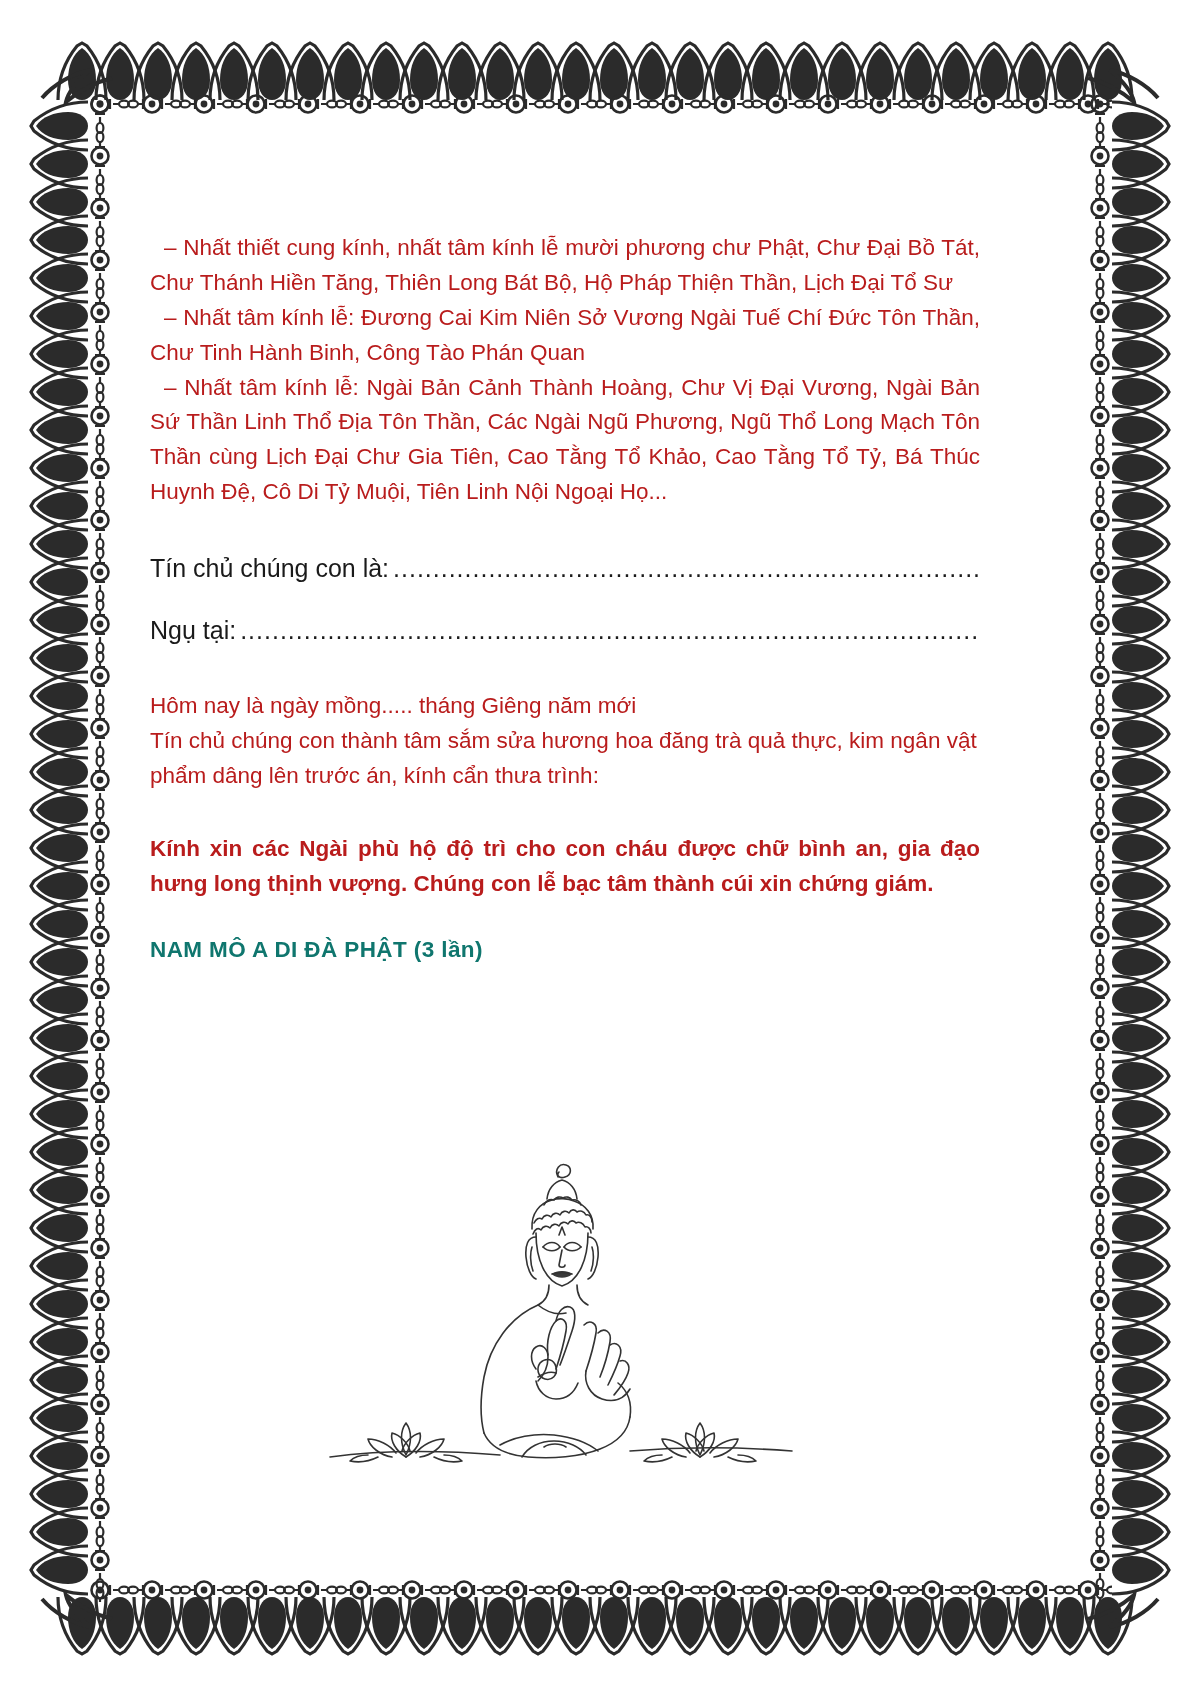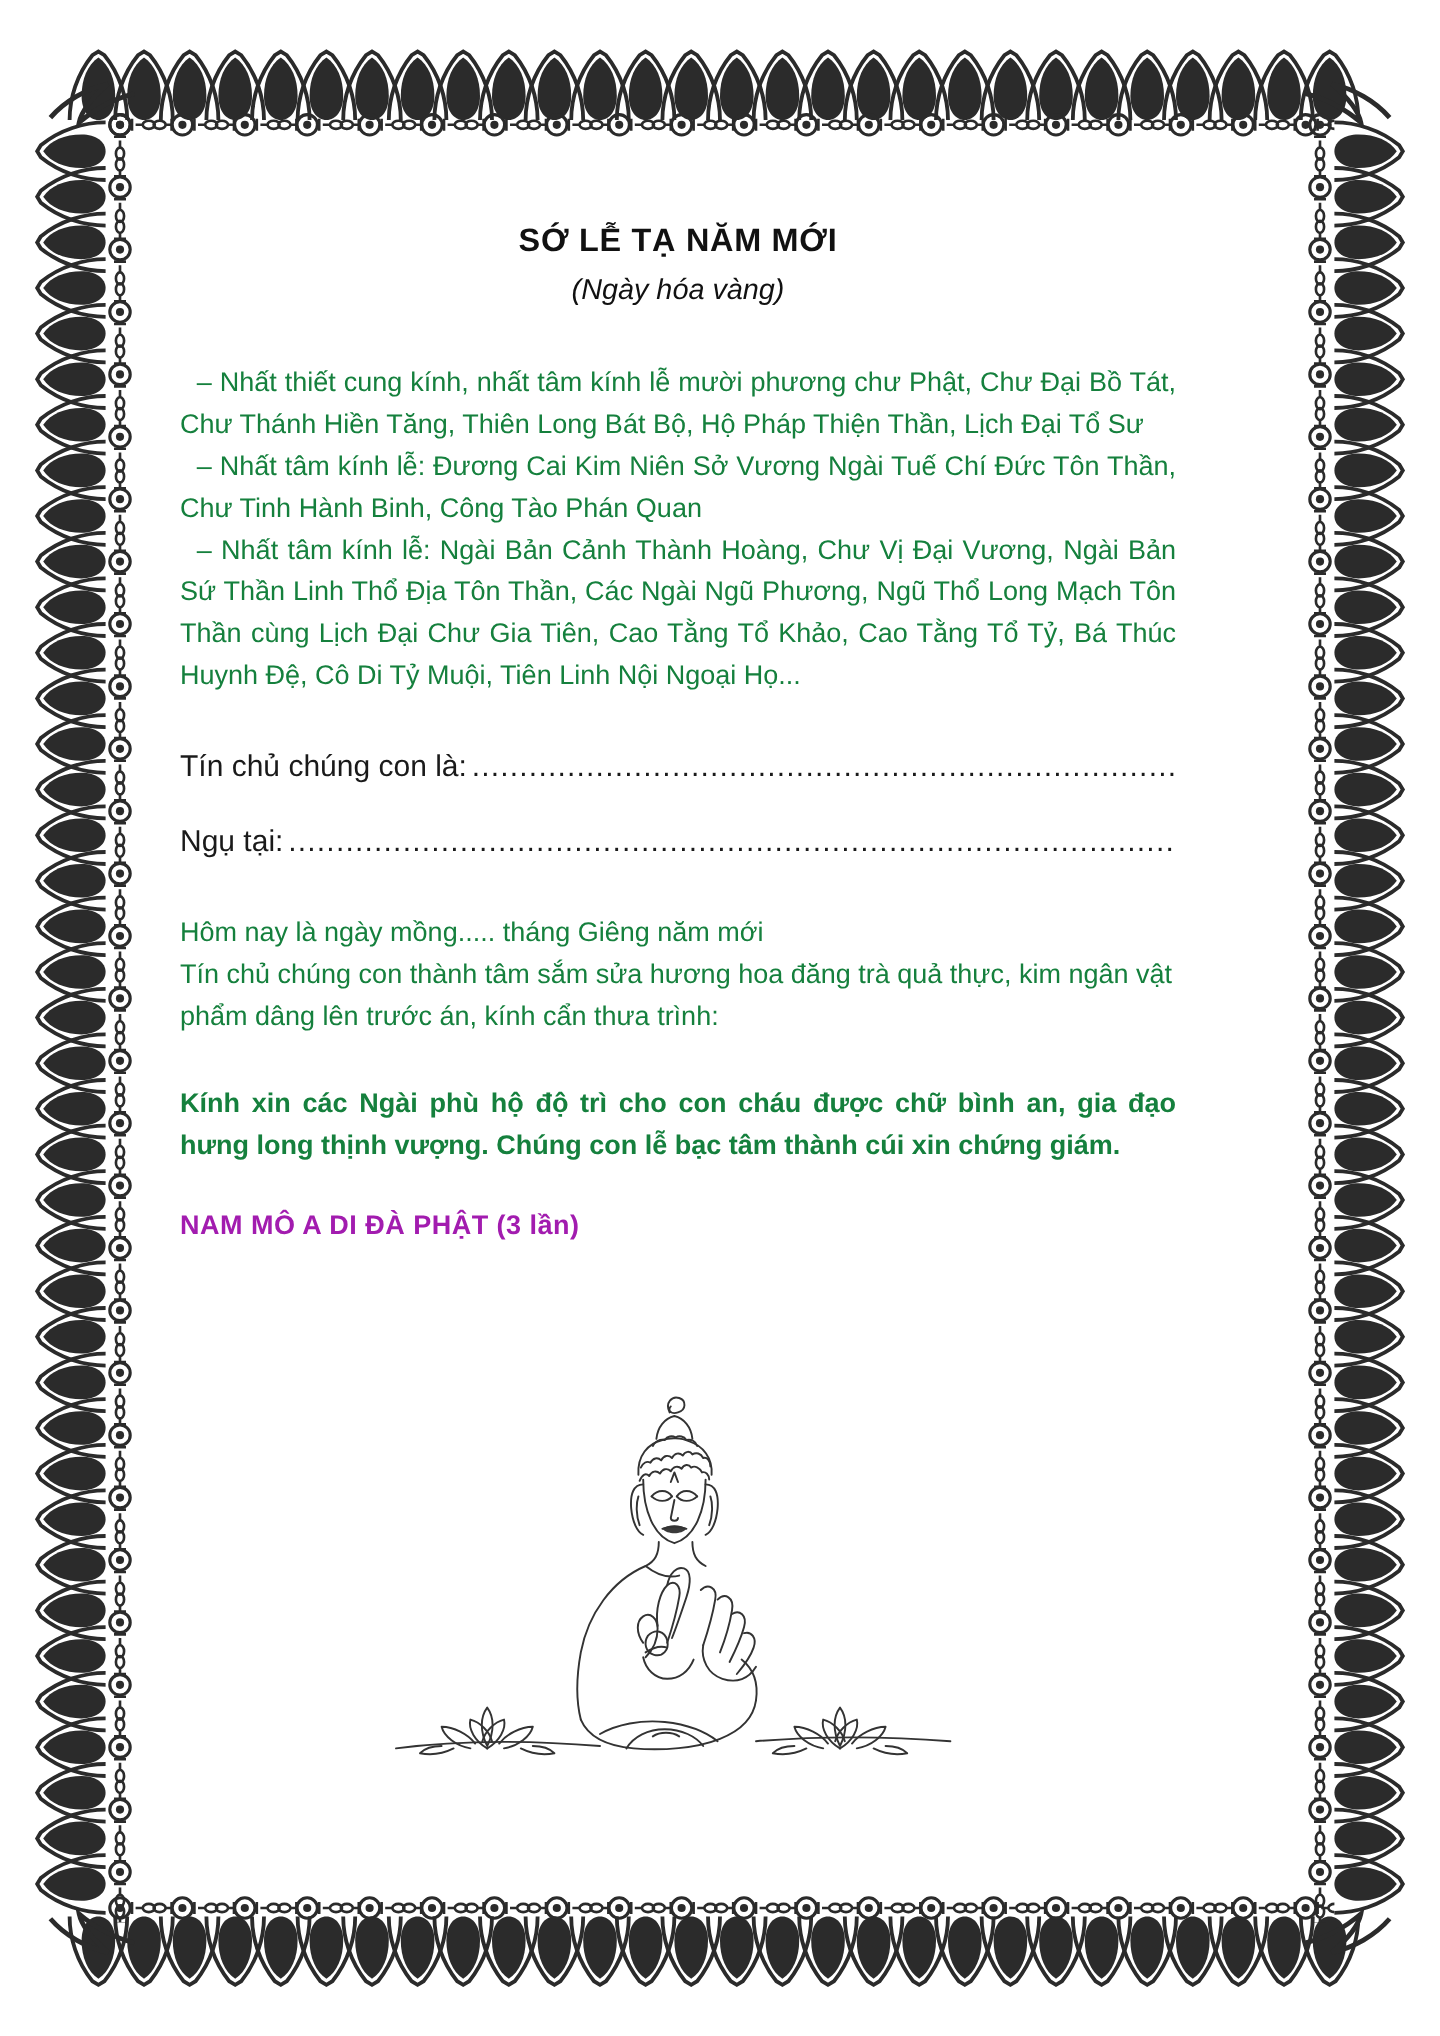"SỚ LỄ TẠ NĂM MỚI" div.title-block { html: <div> <h1>SỚ LỄ TẠ NĂM MỚI</h1> <div>(Ngày hóa vàng)</div> </div> -> none }
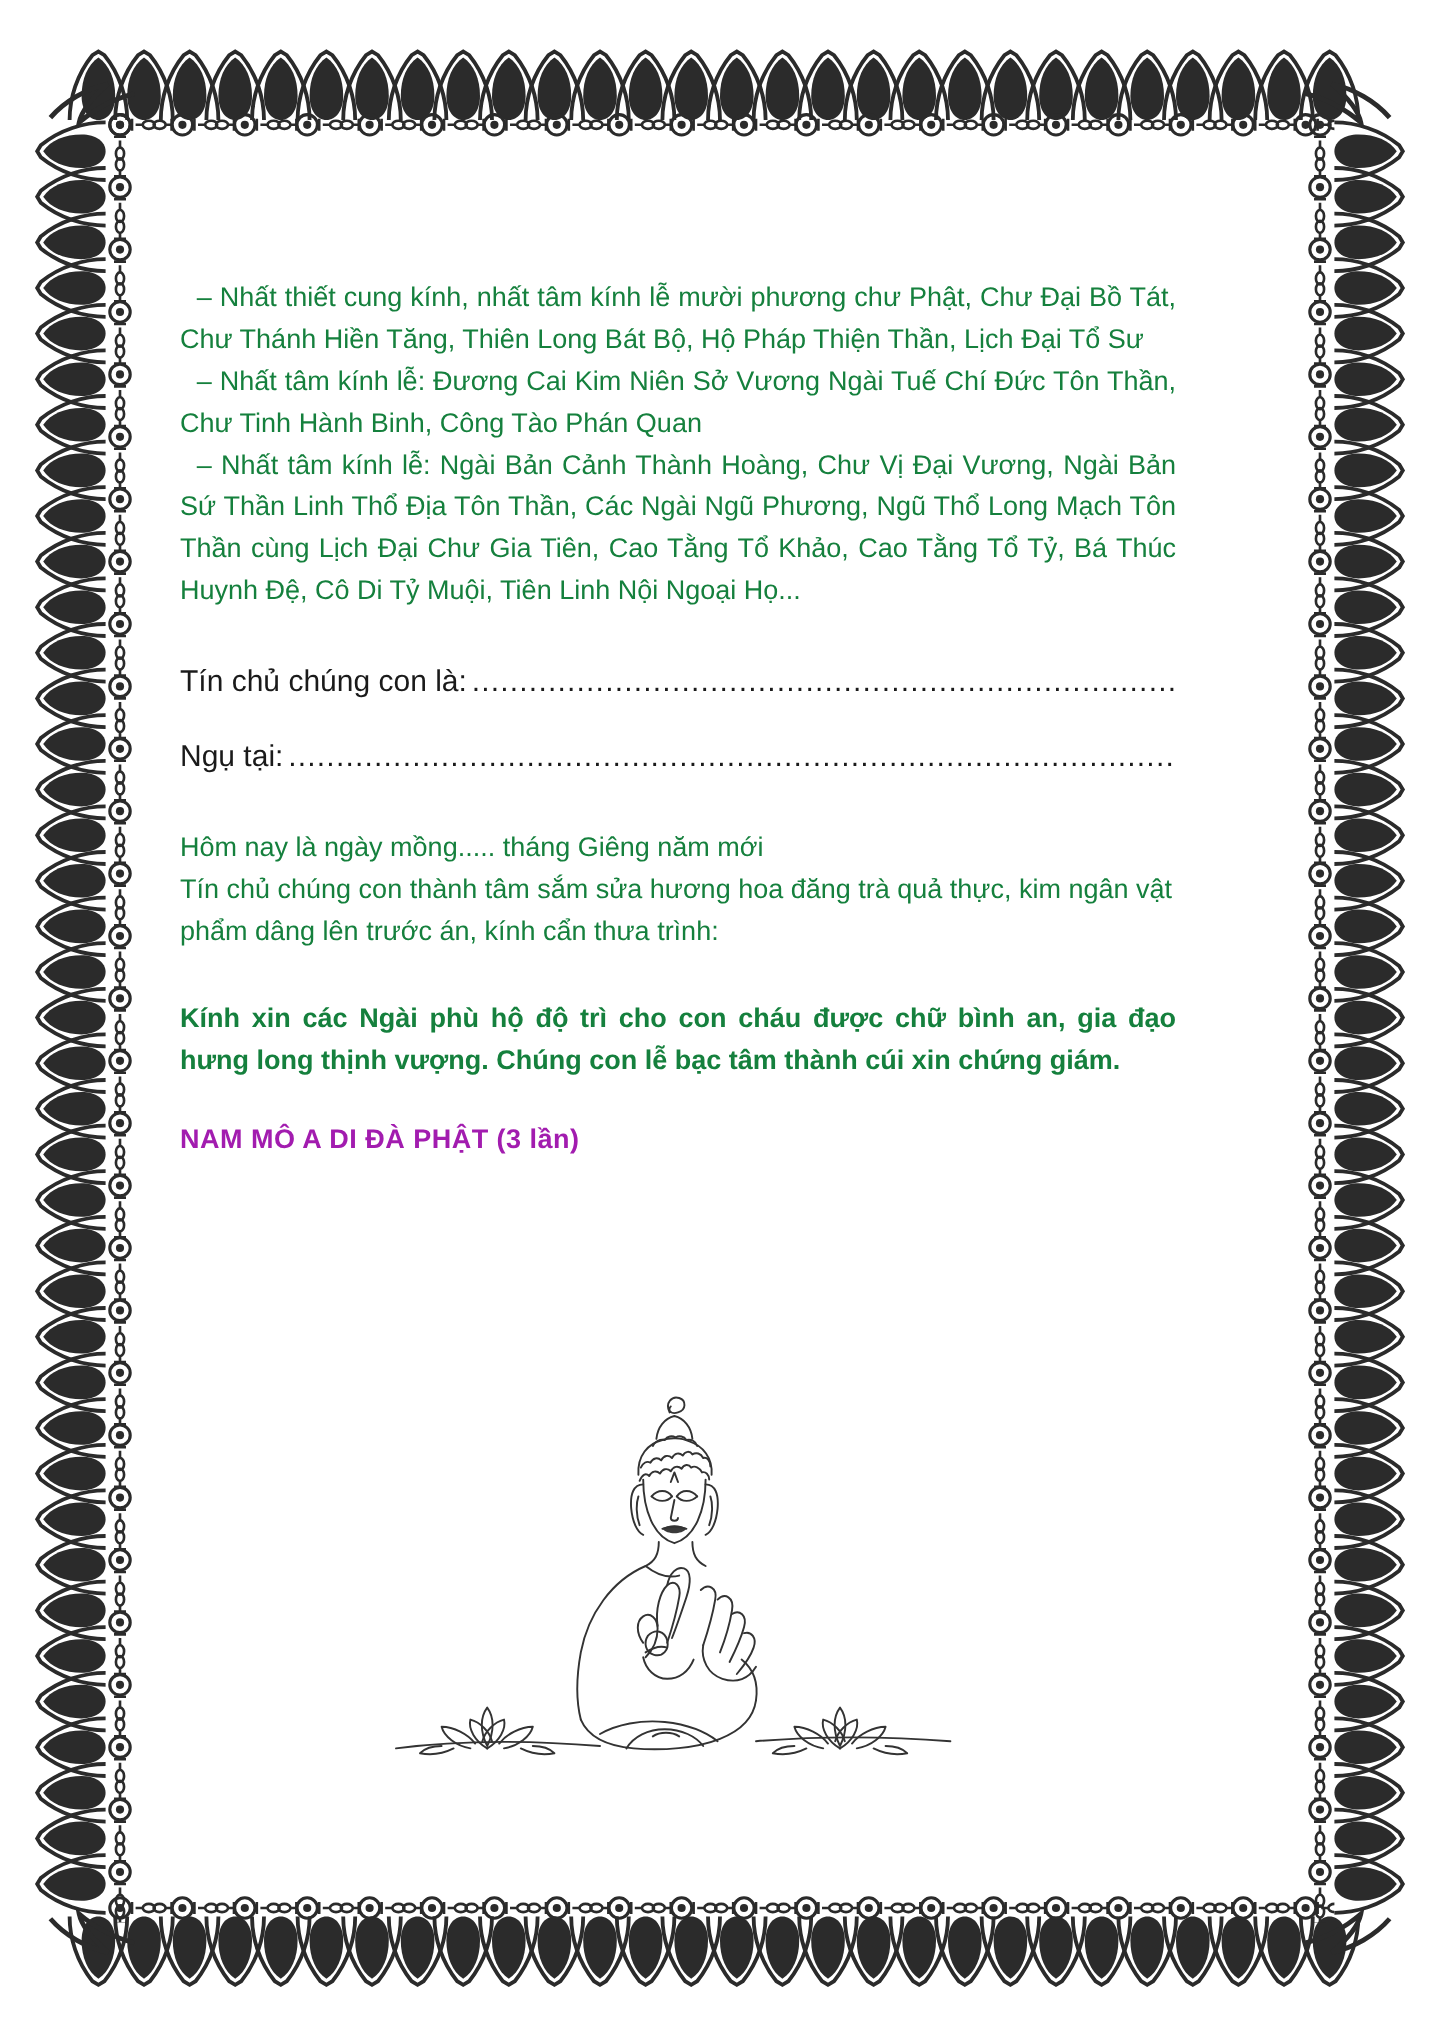"– Nhất thiết cung kính," .body-text { color: #15803d -> #b91c1c }
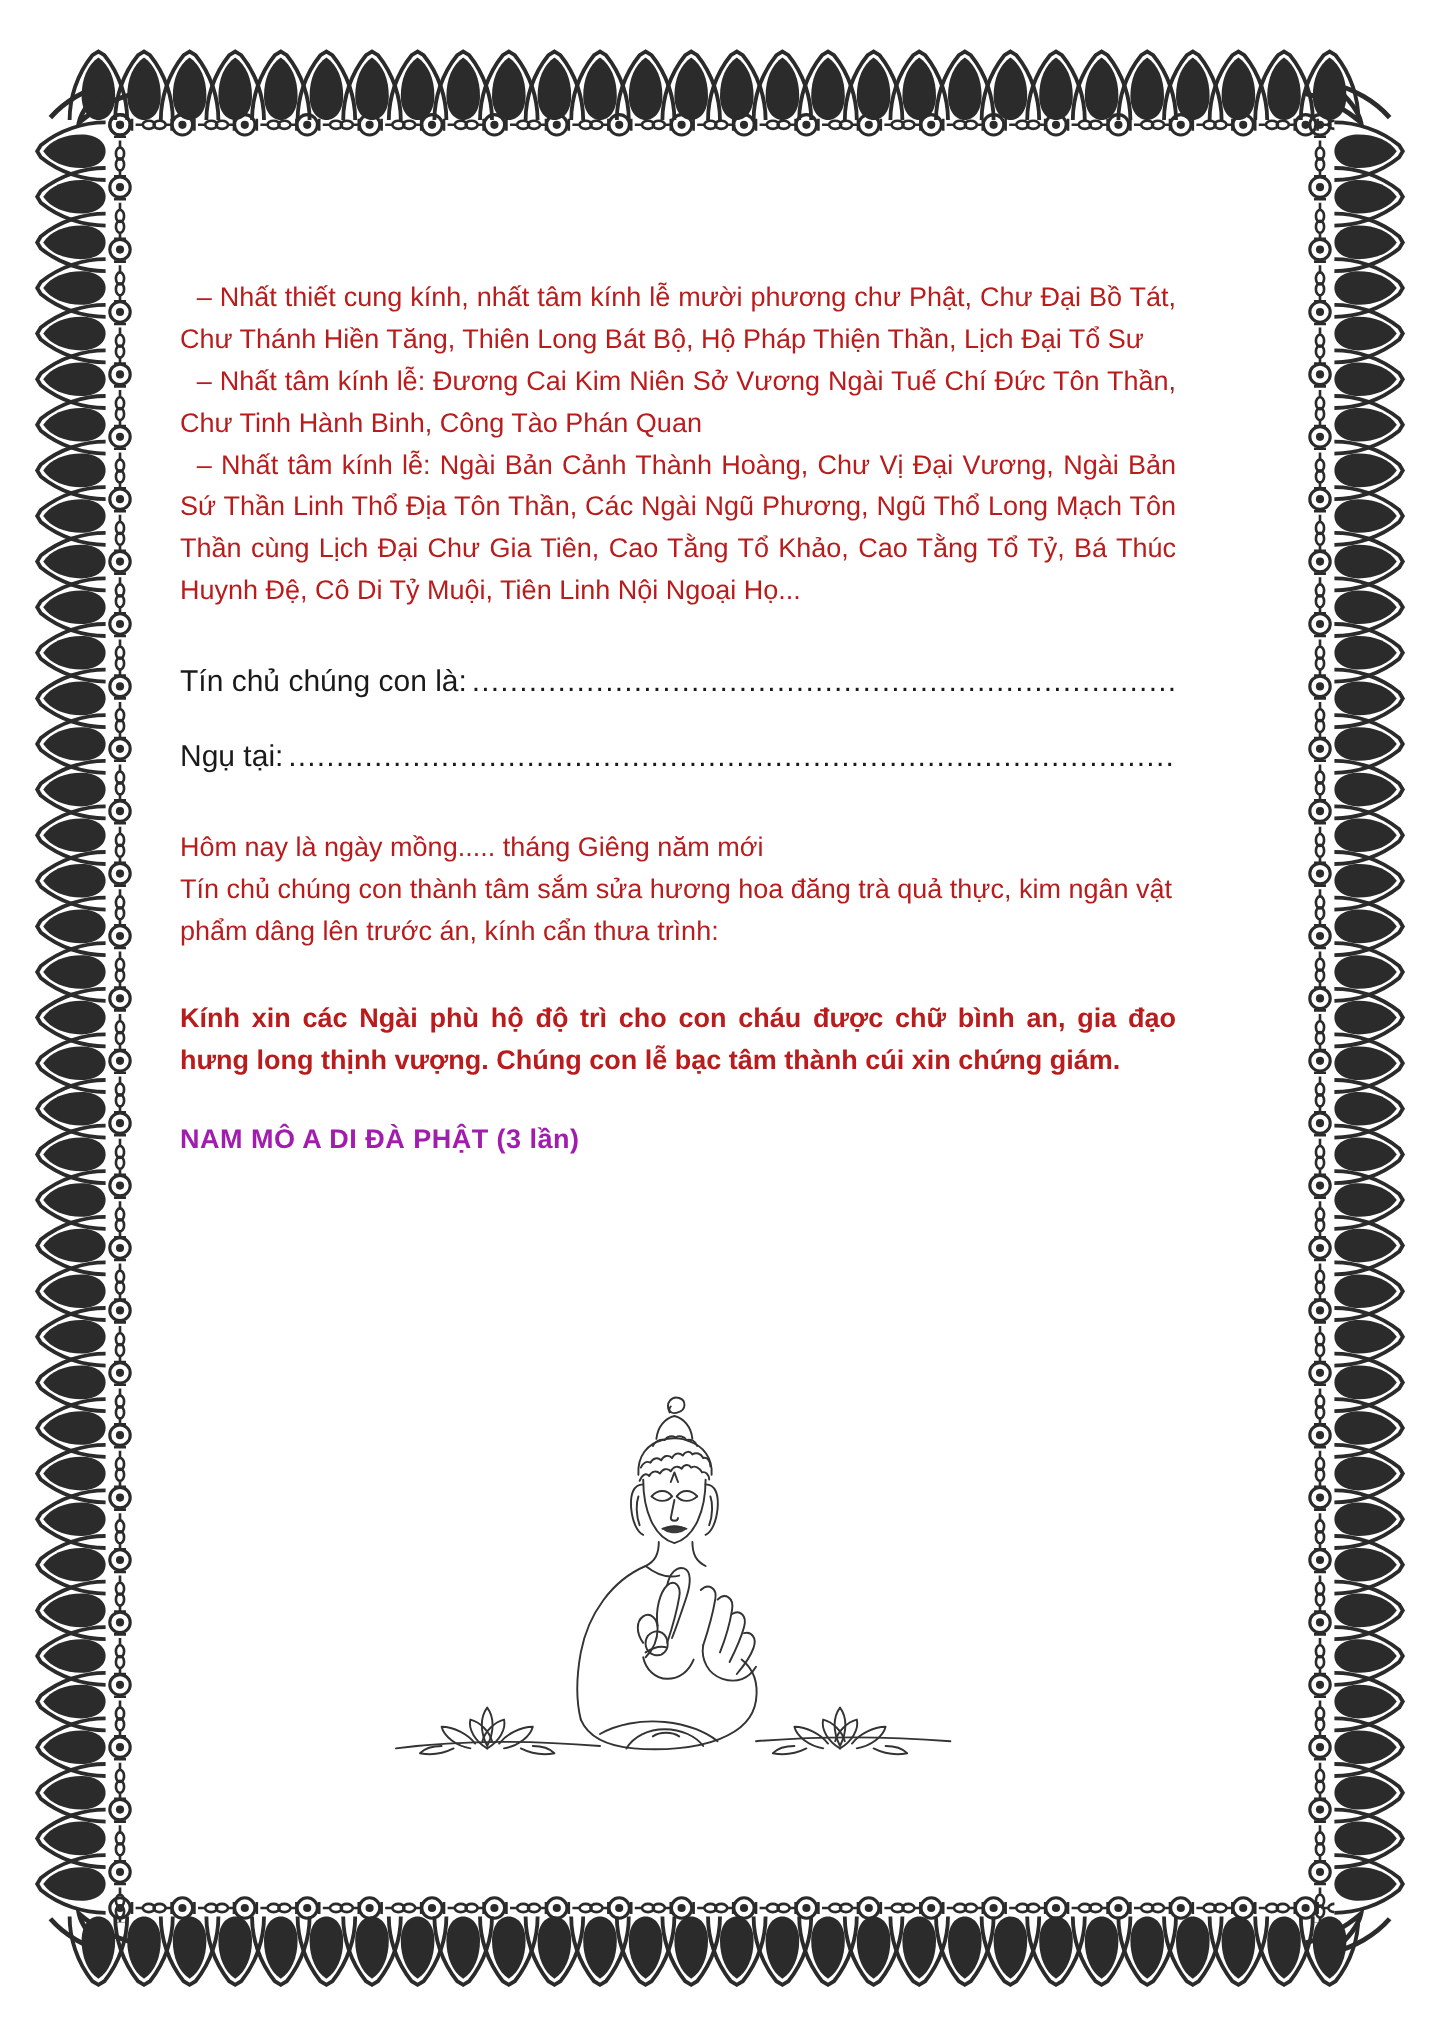"NAM MÔ A DI ĐÀ" .mantra { color: #a21caf -> #0f766e }
